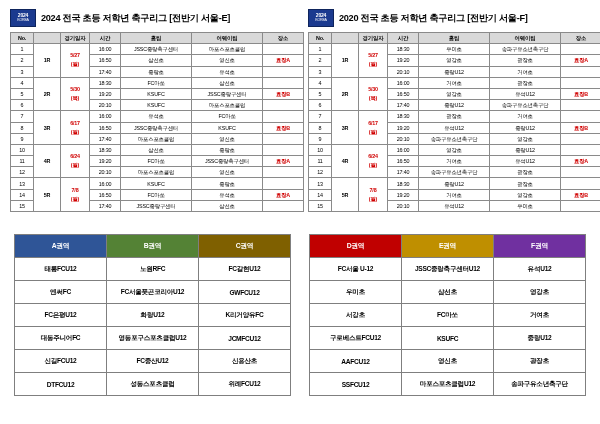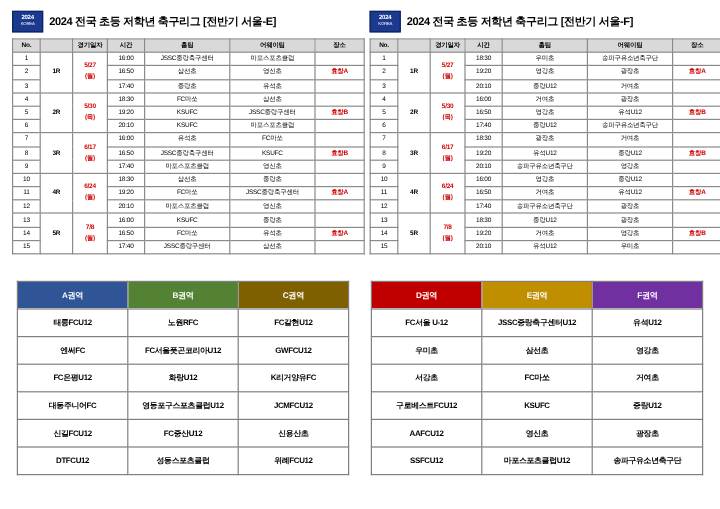"2024 전국 초등 저학년 축구리그 [전반기 서울-F]" div.panel-title { text: 2024 -> 2020 }
